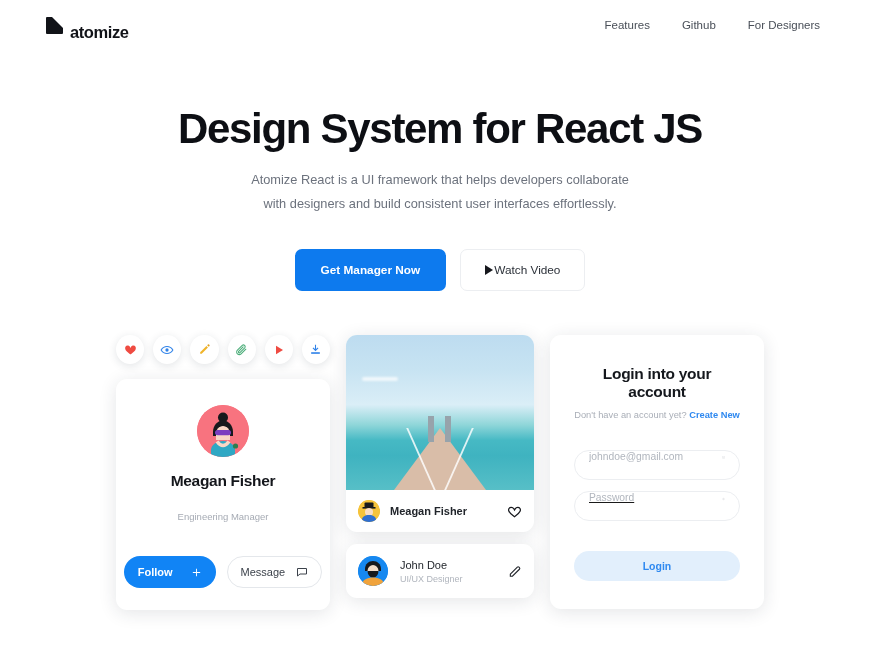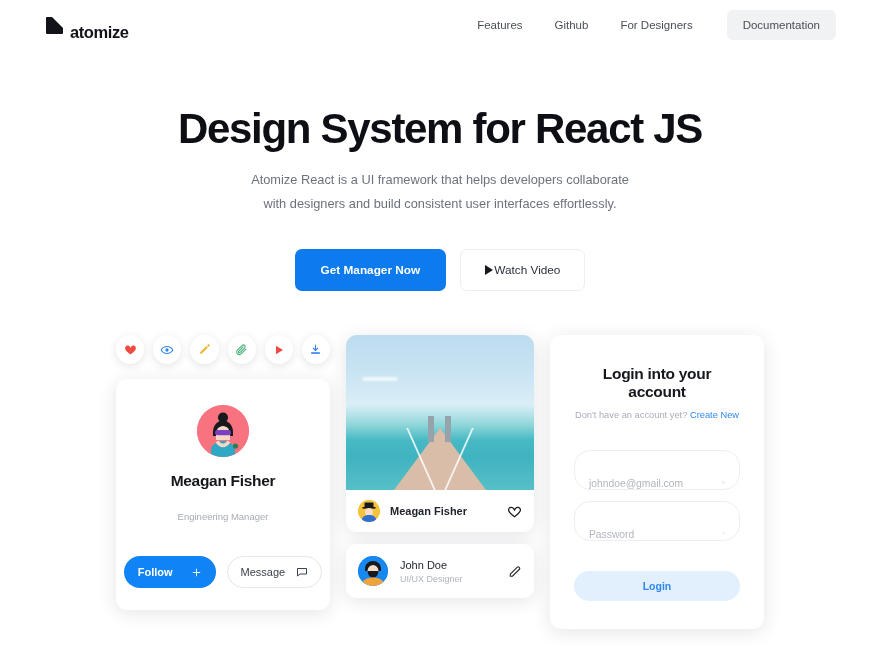"Documentation" span.nav-cta { html: <span>Documentation</span> -> none }
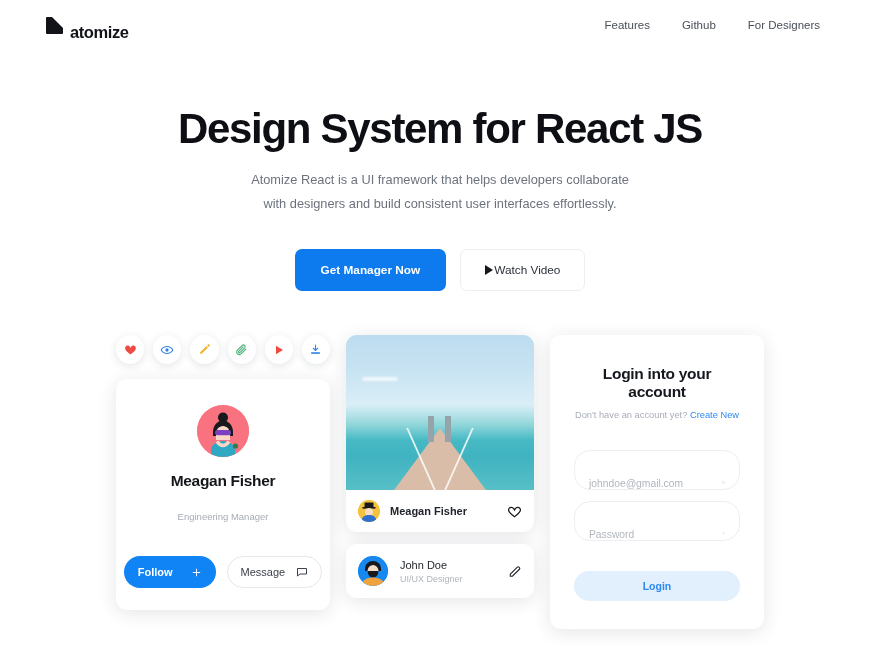"Create New" .login-sub a { font-weight: 400 -> 700 }
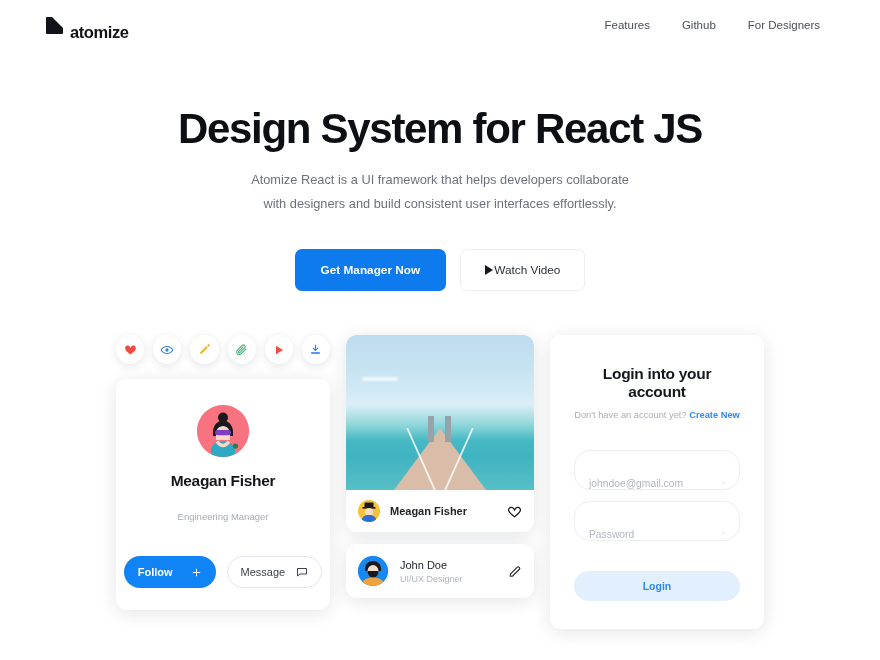"johndoe@gmail.com" .field { align-items: flex-end -> flex-start; height: 40px -> 30px }
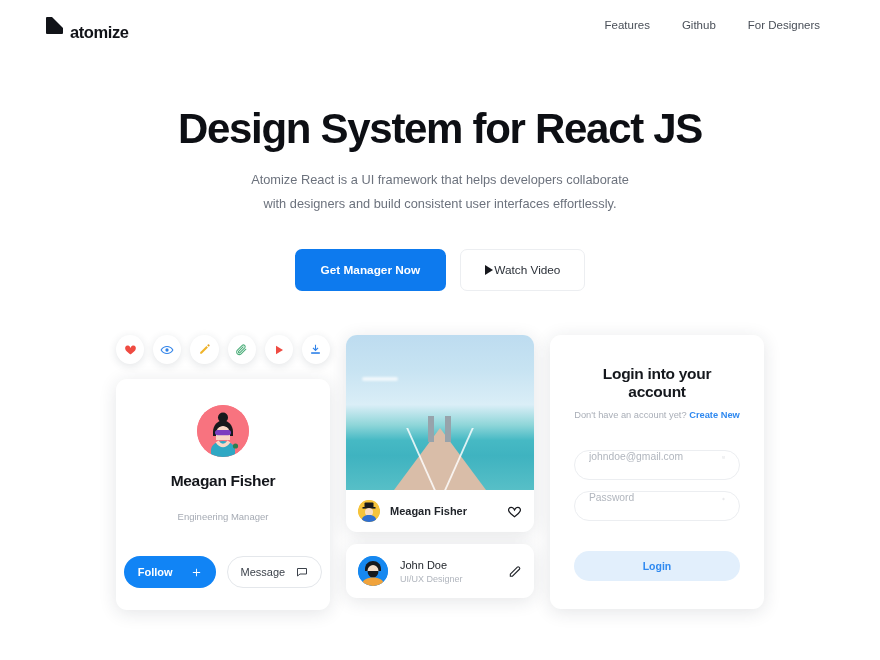"Password" .field + .field { text-decoration: none -> underline }
